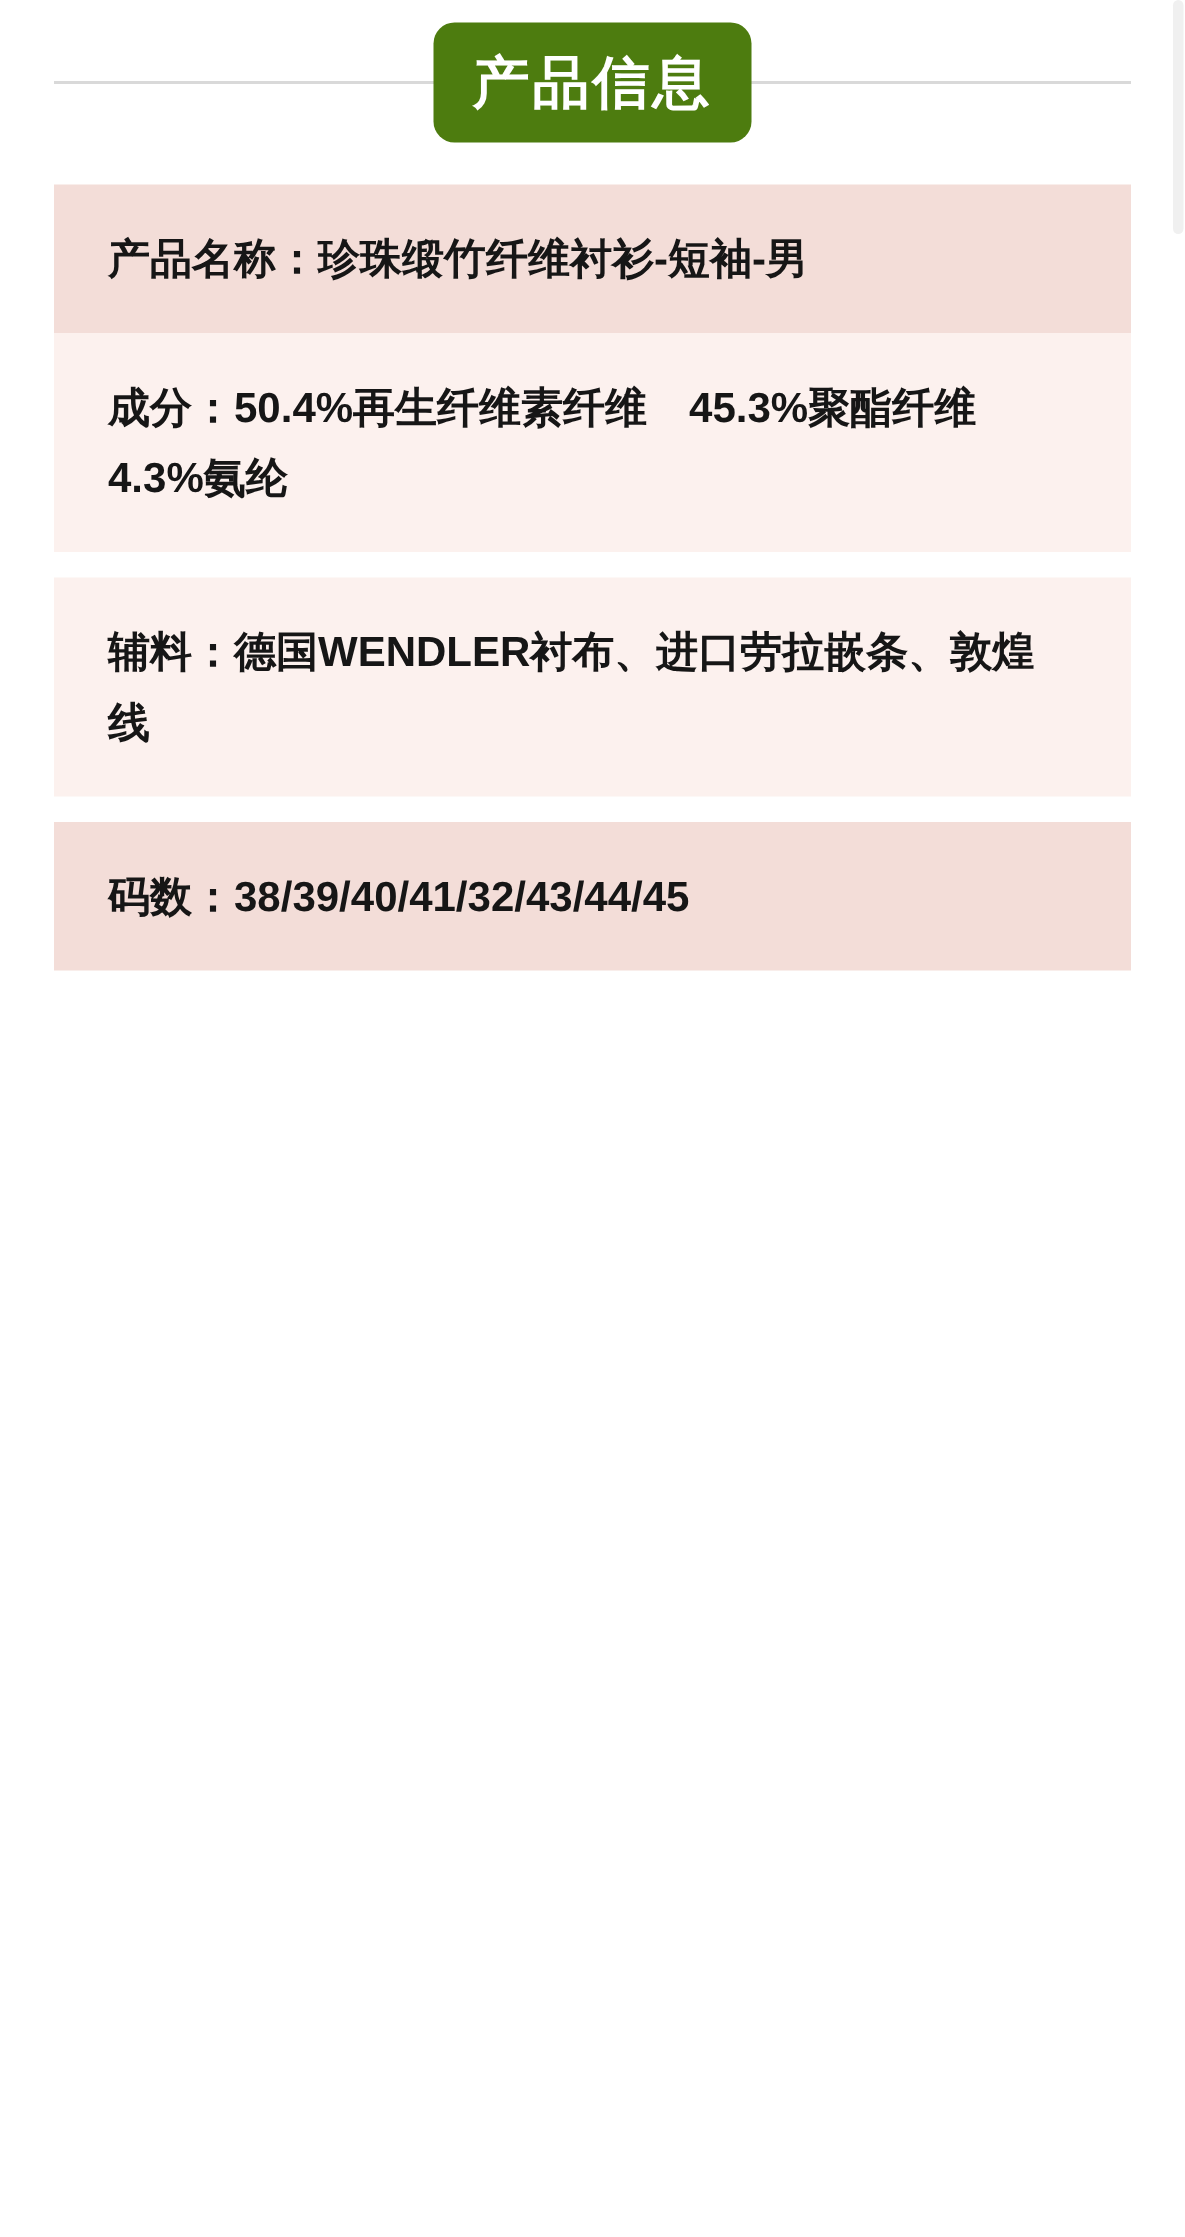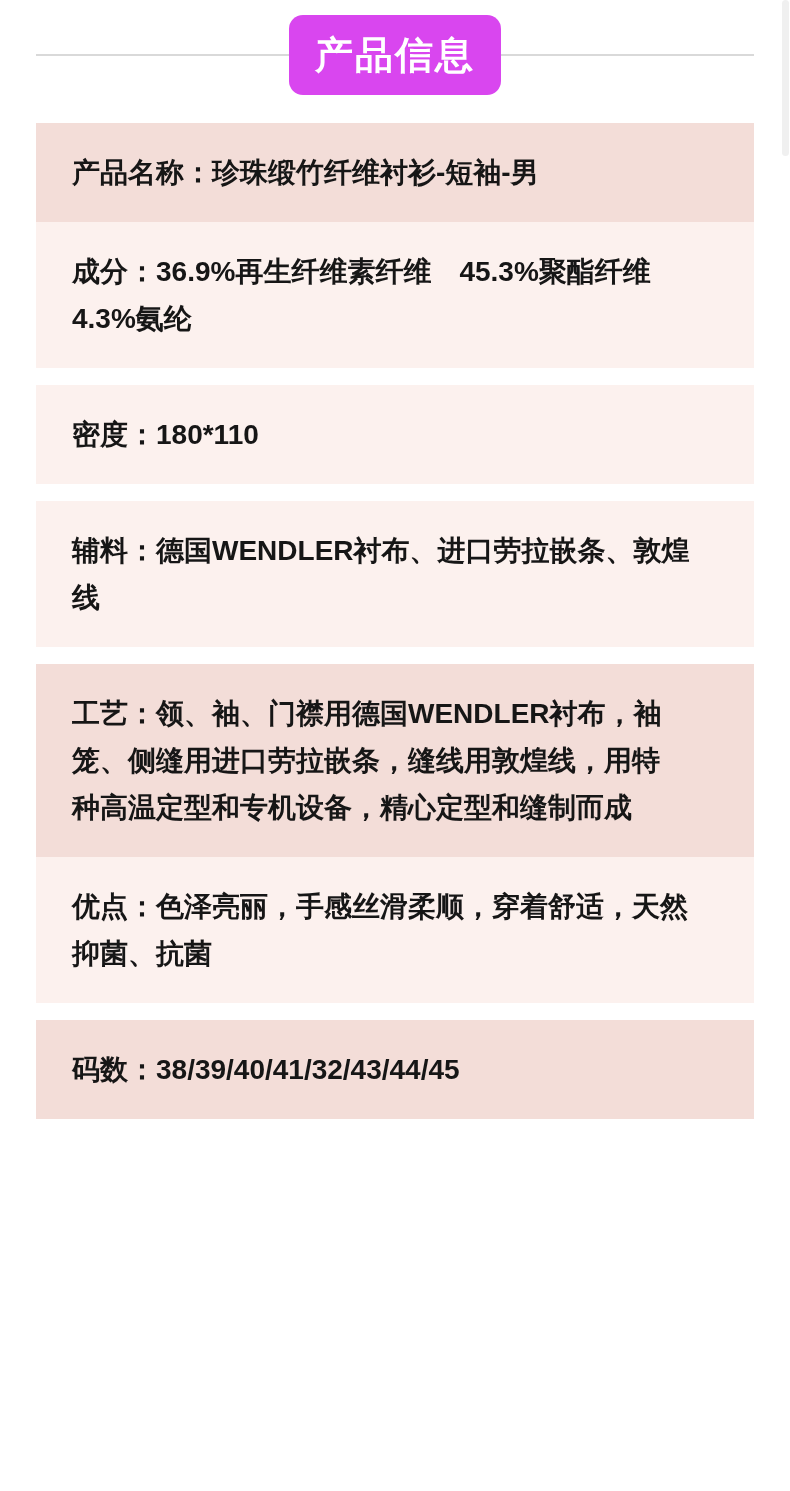"产品信息" .badge { background: #d946ef -> #4d7c0f }
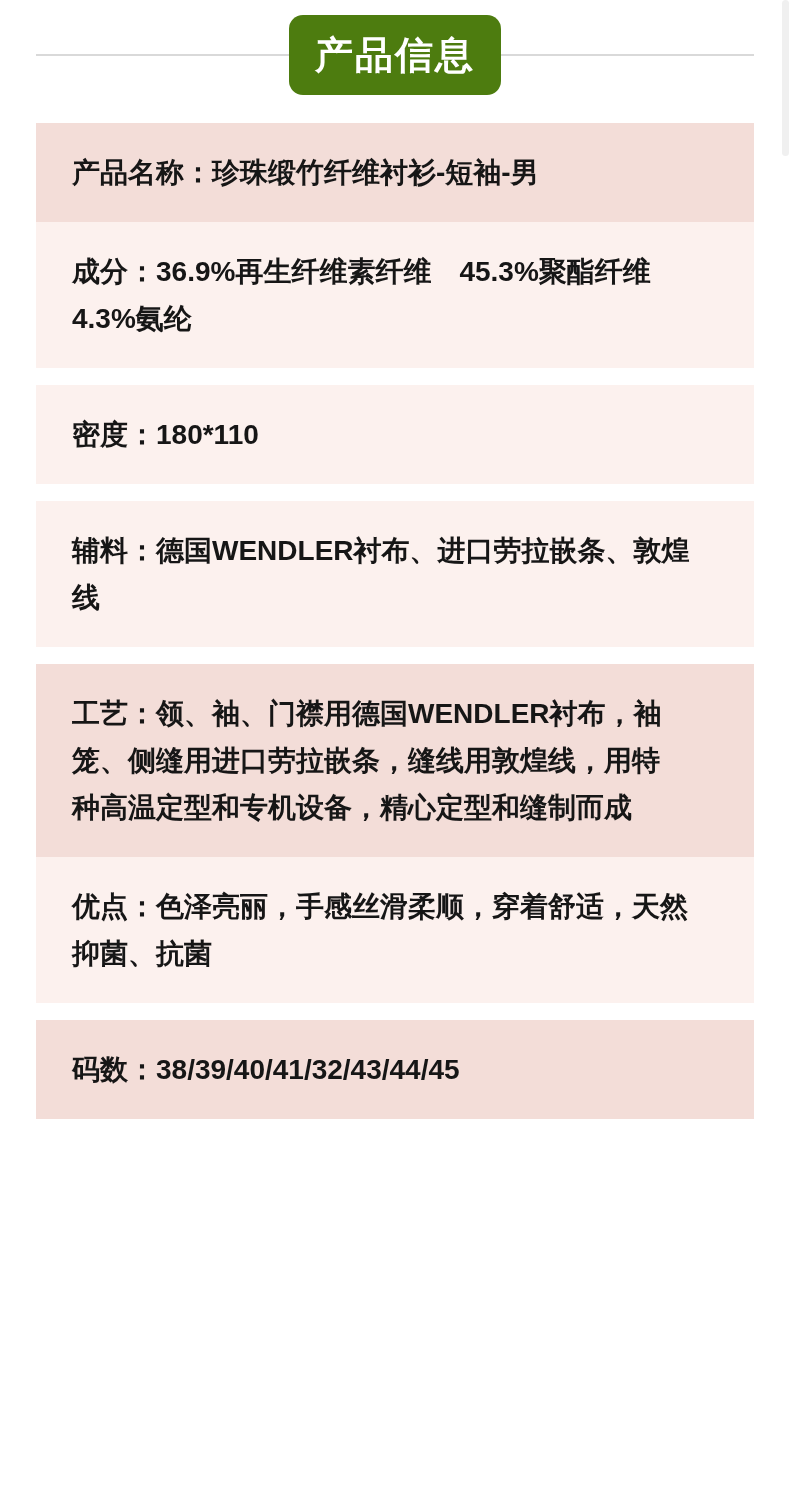"成分：36.9%再生纤维素纤维 45.3%聚酯纤维" div.row { text: 36.9% -> 50.4% }
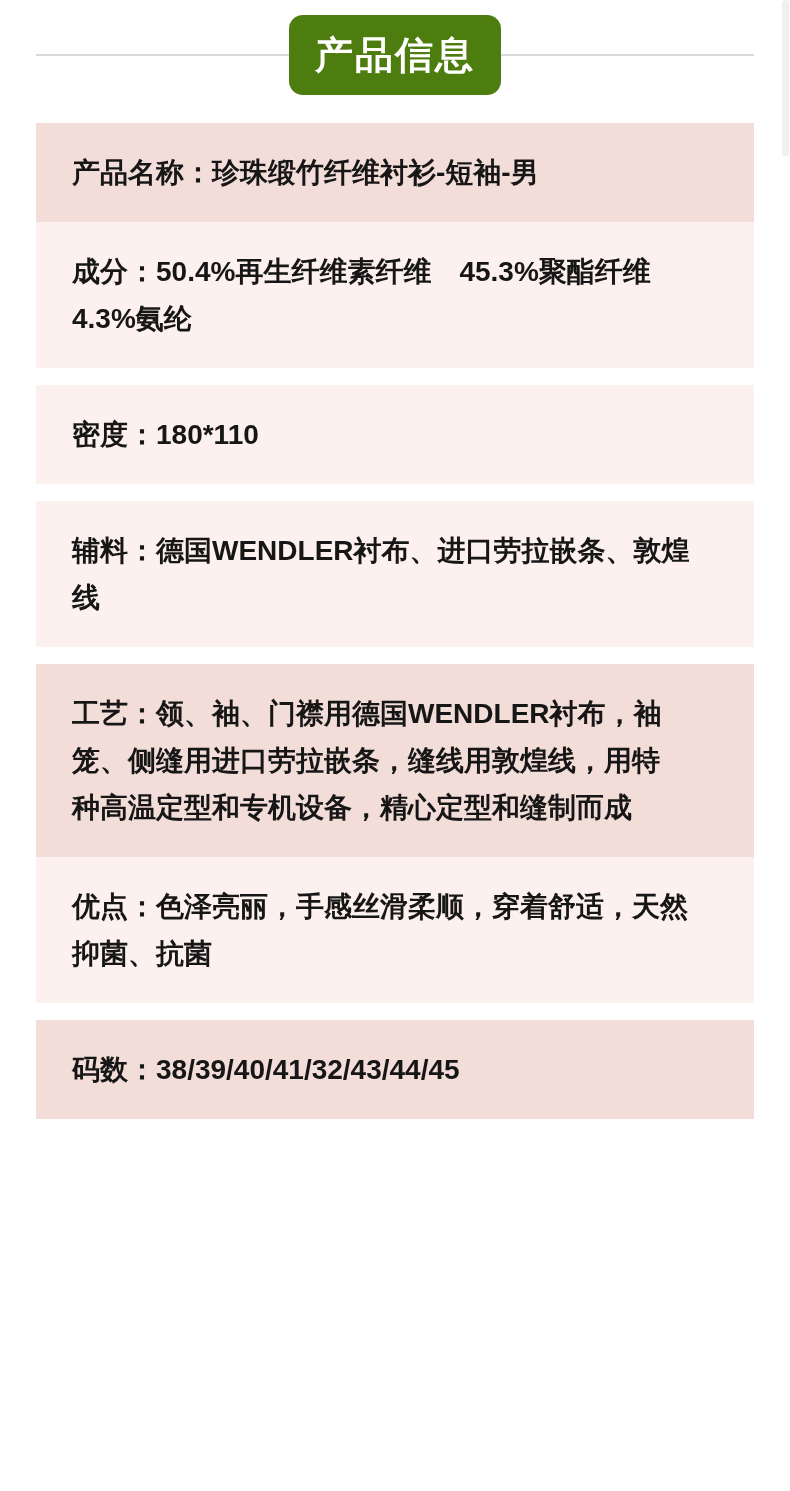"密度：180*110" div.row { html: <div>密度：180*110</div> -> none }
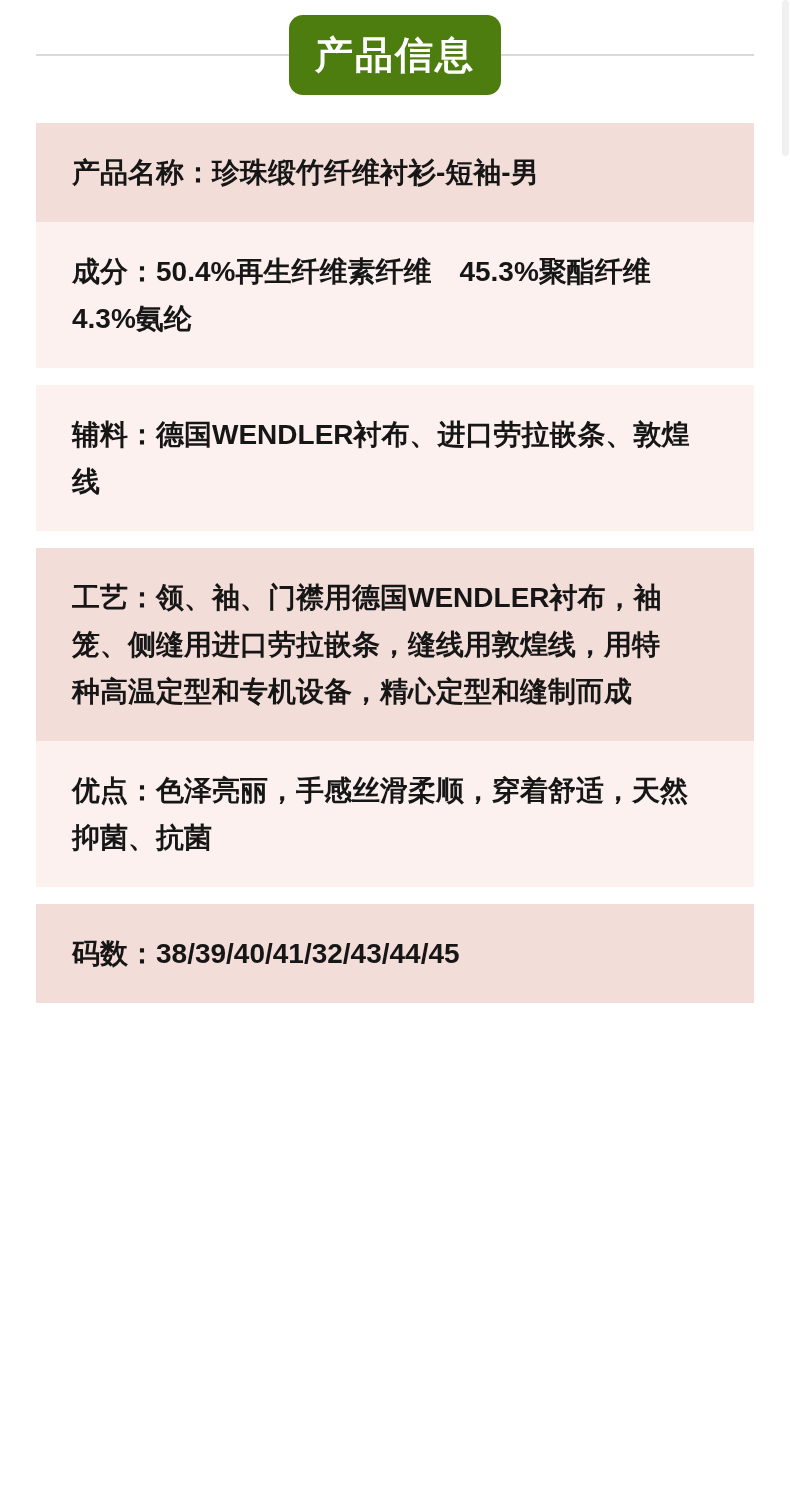"工艺：领、袖、门襟用德国WENDLER衬布，袖" section.group { html: <section> <div>工艺：领、袖、门襟用德国WENDLER衬布，袖 笼、侧缝用进口劳拉嵌条，缝线用敦煌线，用特 种高温定型和专机设备，精心定型和缝制而成</div> <div>优点：色泽亮丽，手感丝滑柔顺，穿着舒适，天然 抑菌、抗菌</div> </section> -> none }
